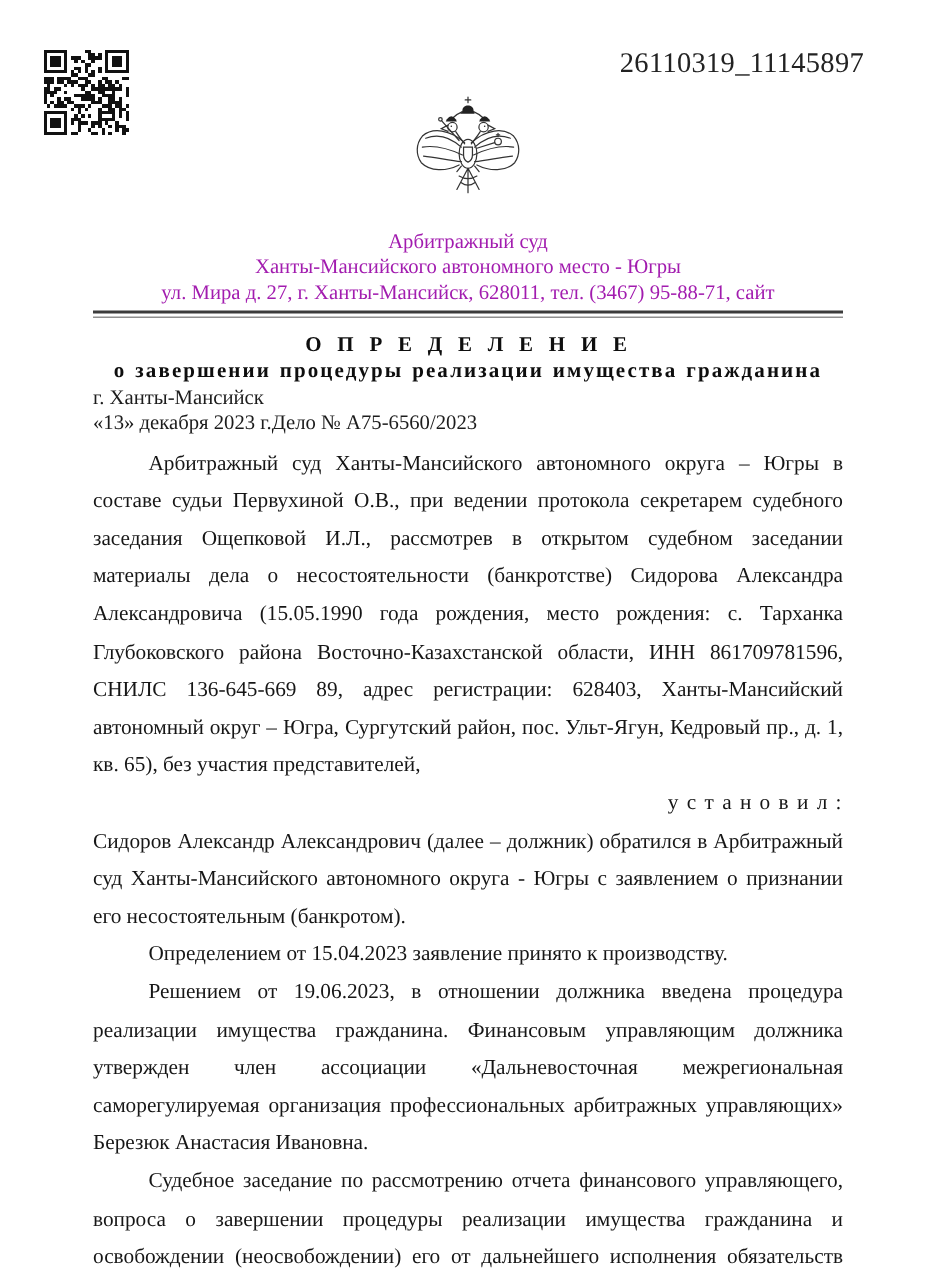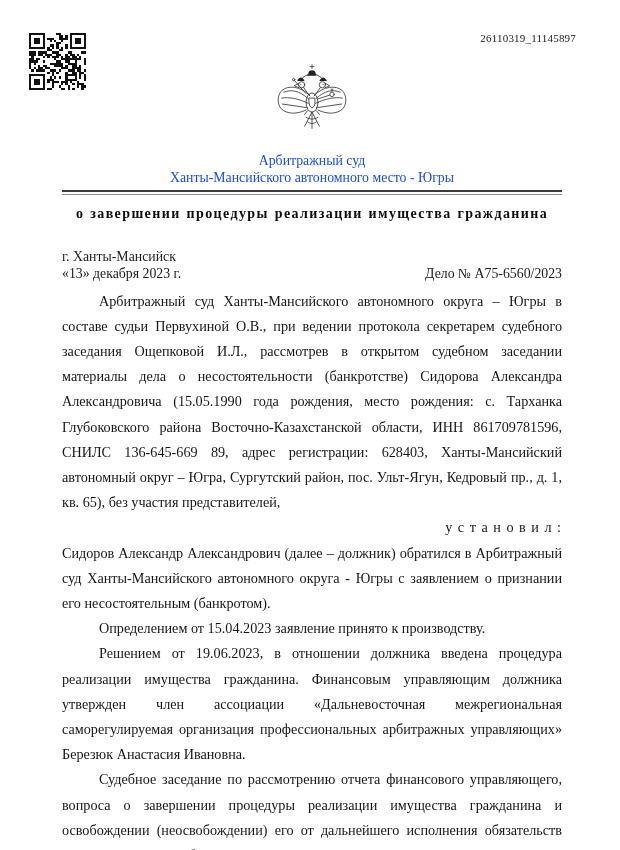"26110319_11145897" .doc-number { font-size: 11px -> 19px }
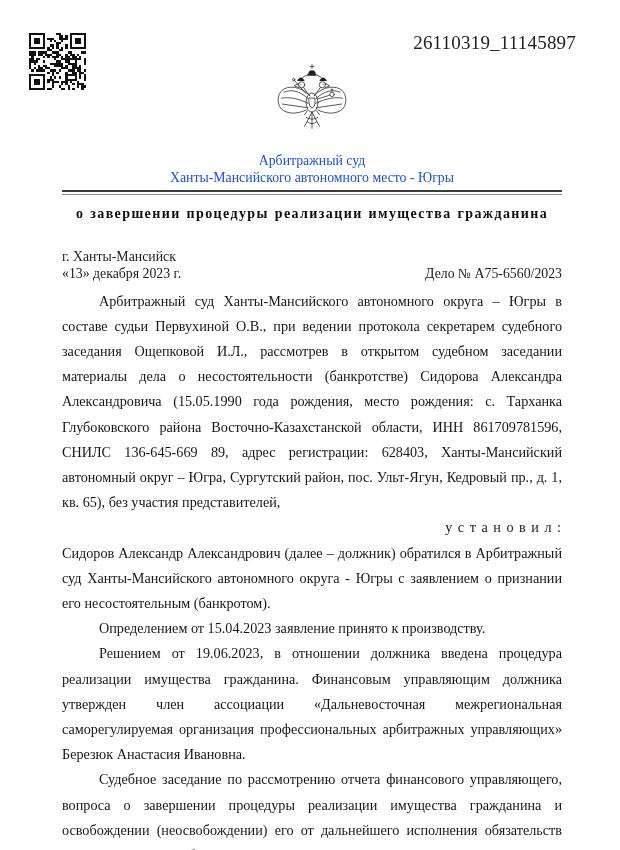"Арбитражный суд" .court-head { color: #1d4ed8 -> #a21caf }
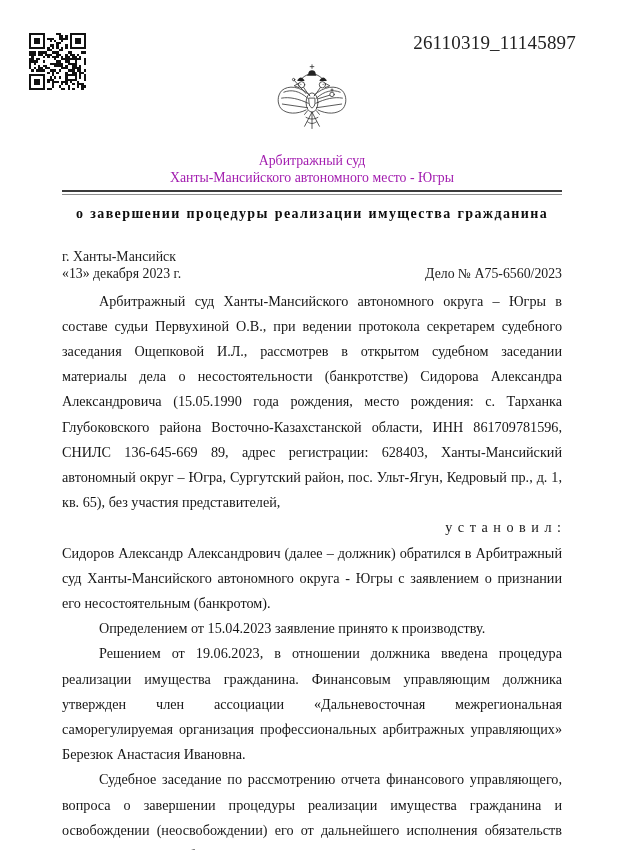"ул. Мира д. 27, г." div { html: none -> <div>ул. Мира д. 27, г. Ханты-Мансийск, 628011, тел. (3467) 95-88-71, сайт</div> }
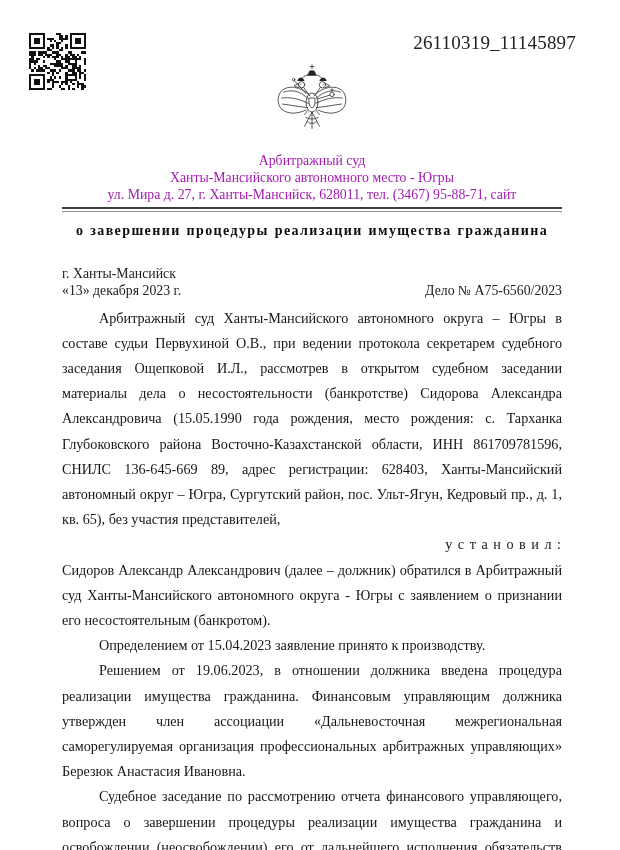"О П Р Е Д" div.t1 { html: none -> <div>О П Р Е Д Е Л Е Н И Е</div> }
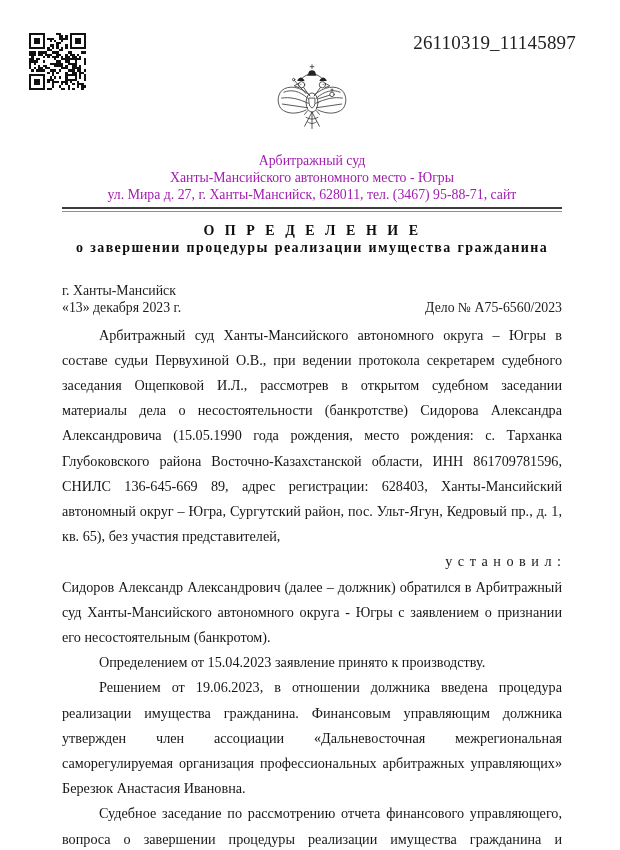"г. Ханты-Мансийск" .meta { justify-content: space-between -> none; margin-top: 26px -> 0 }
